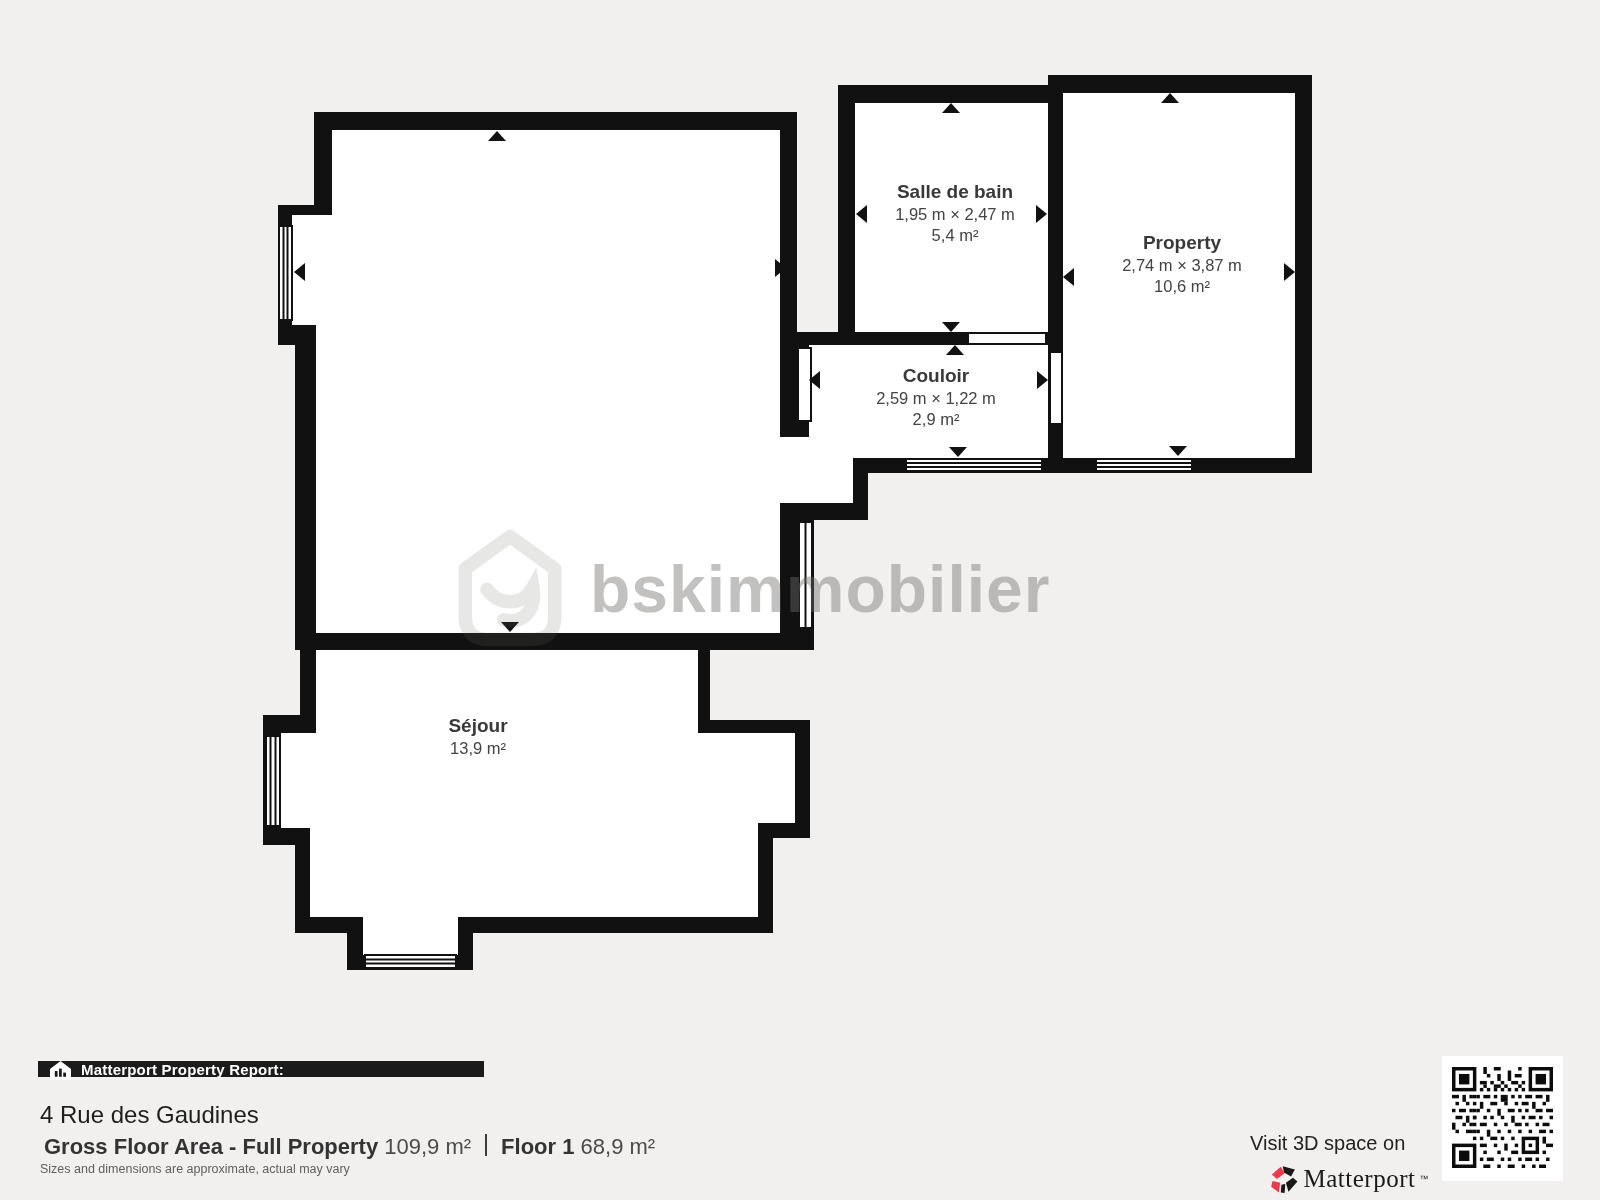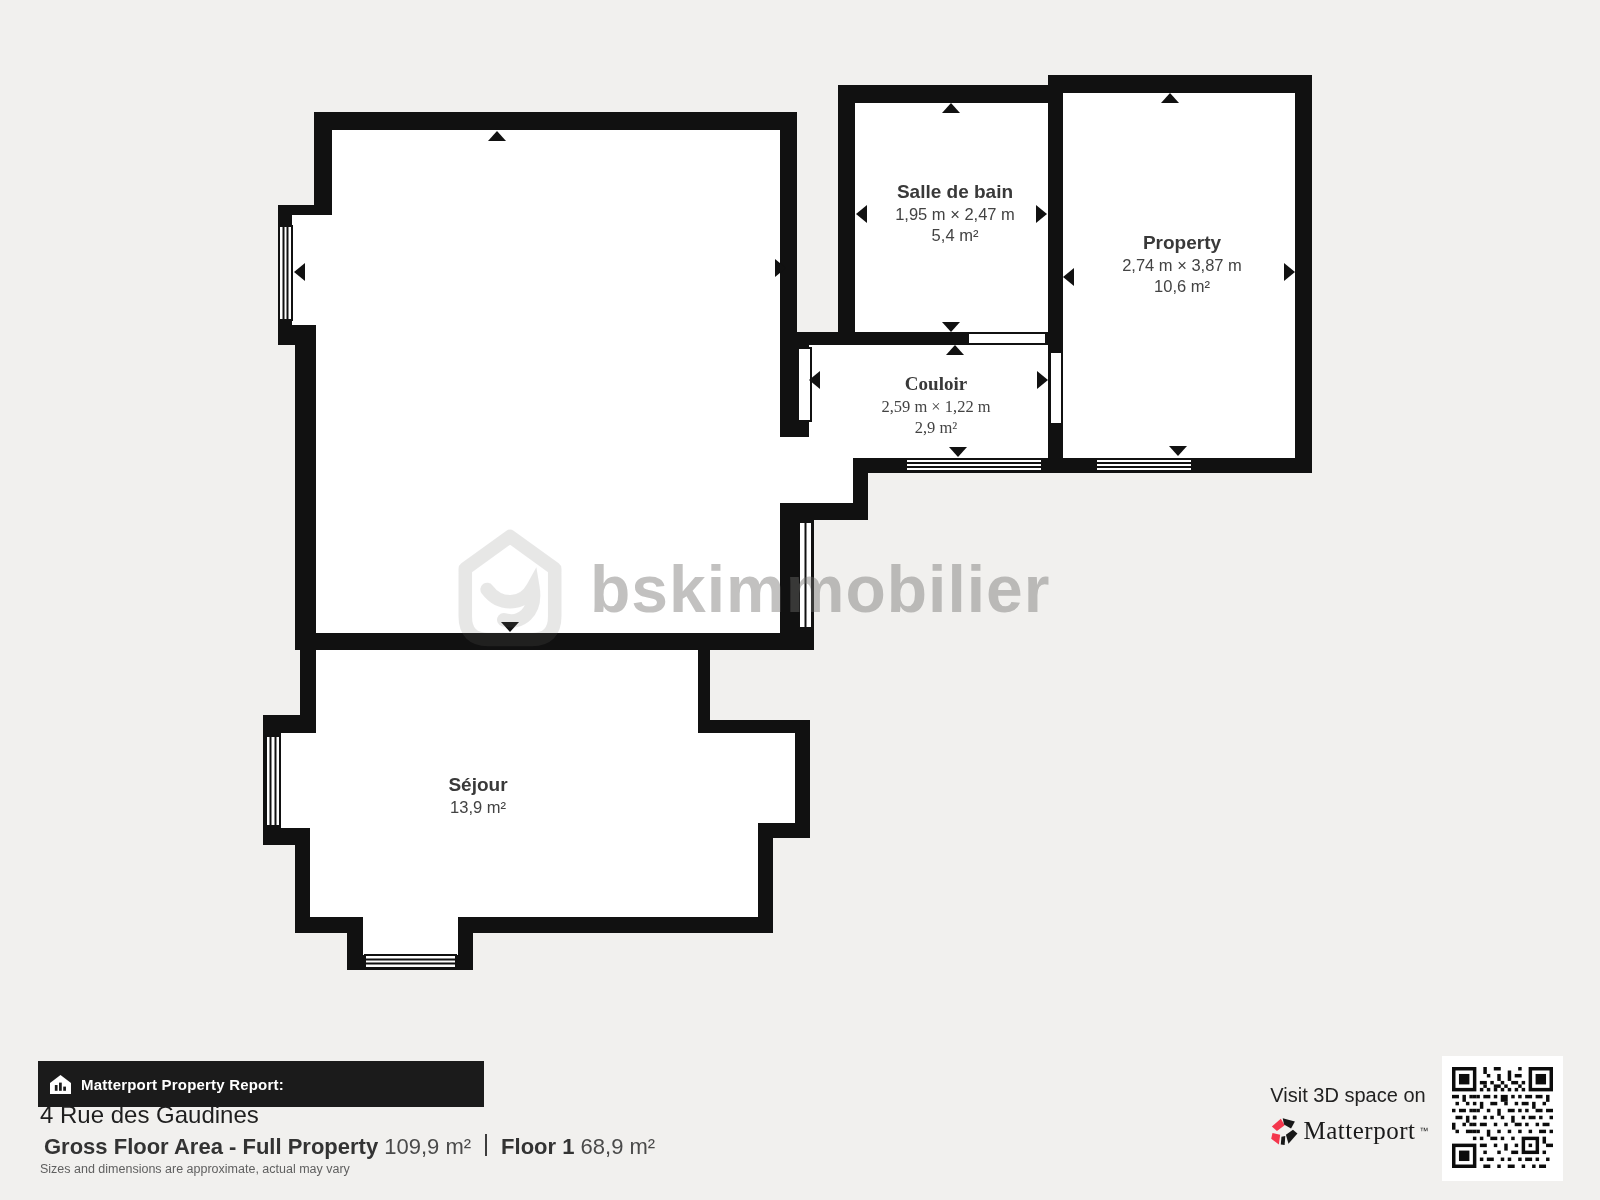"Couloir" div.room-label { font-family: Liberation Serif, serif -> none; top: 371px -> 363px }
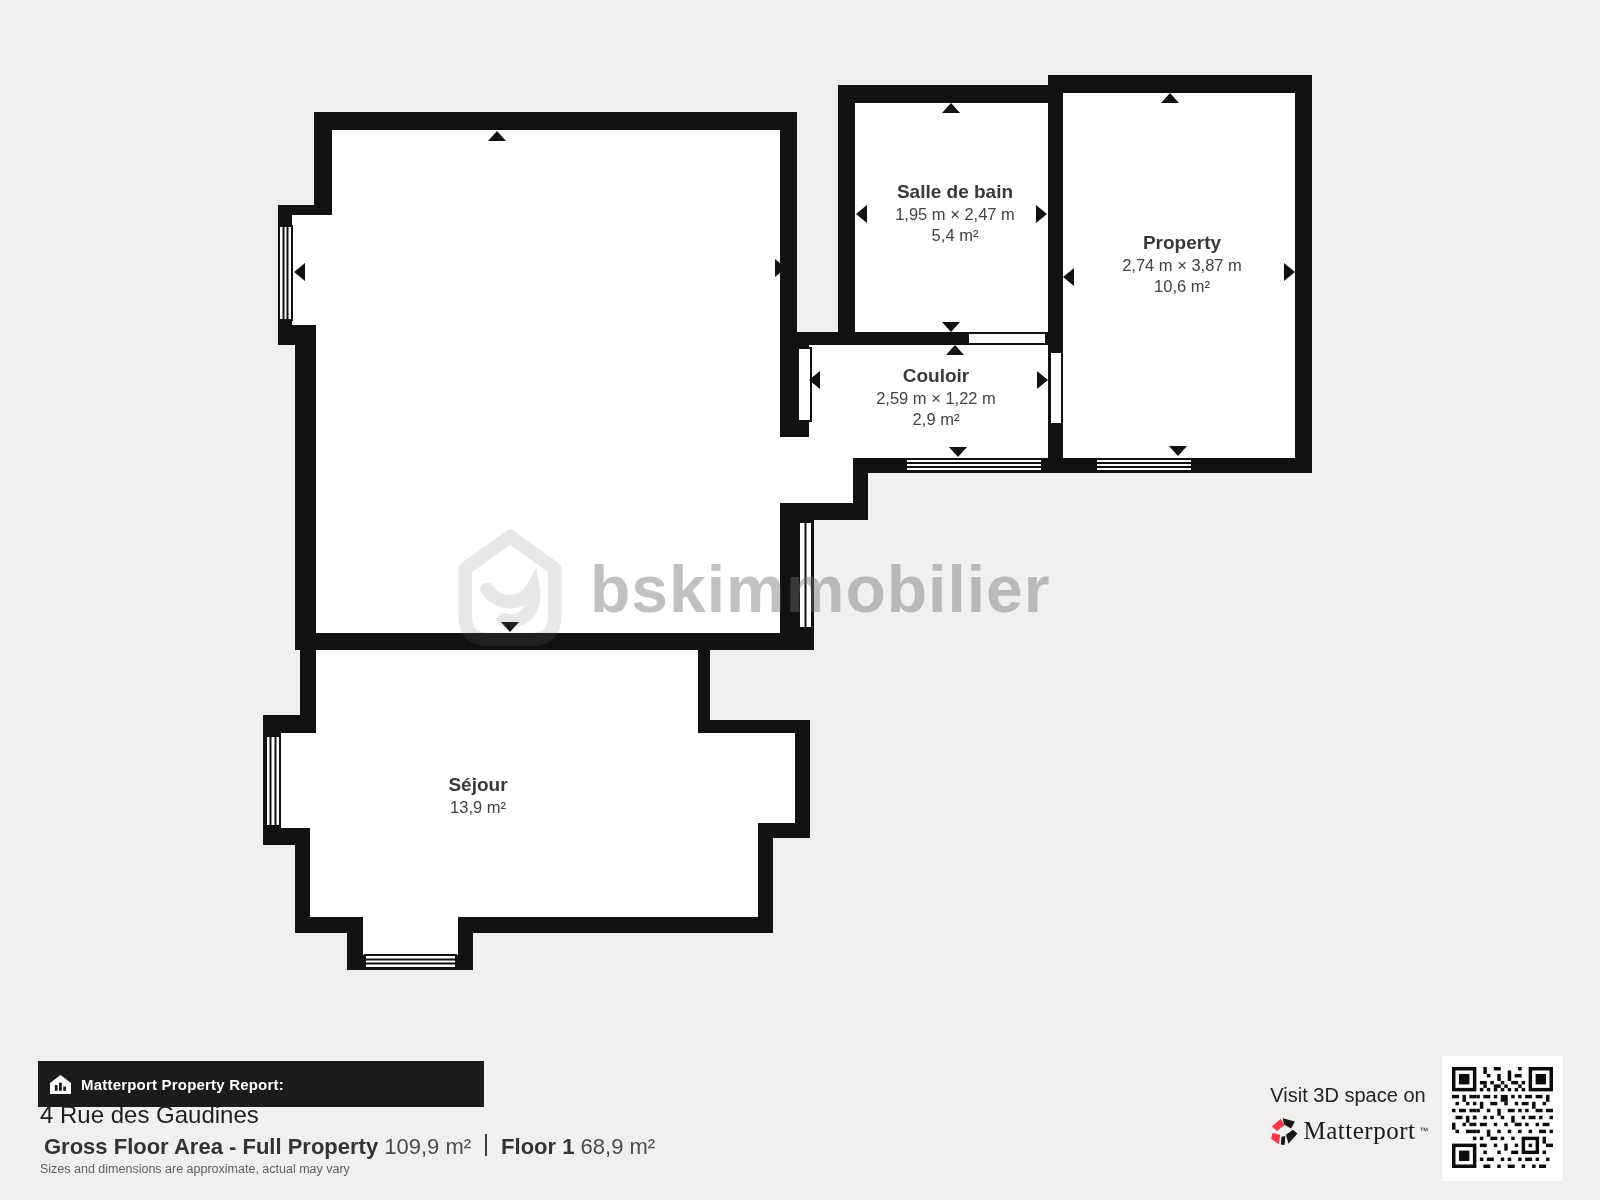"Séjour" div.room-label { top: 772px -> 713px }
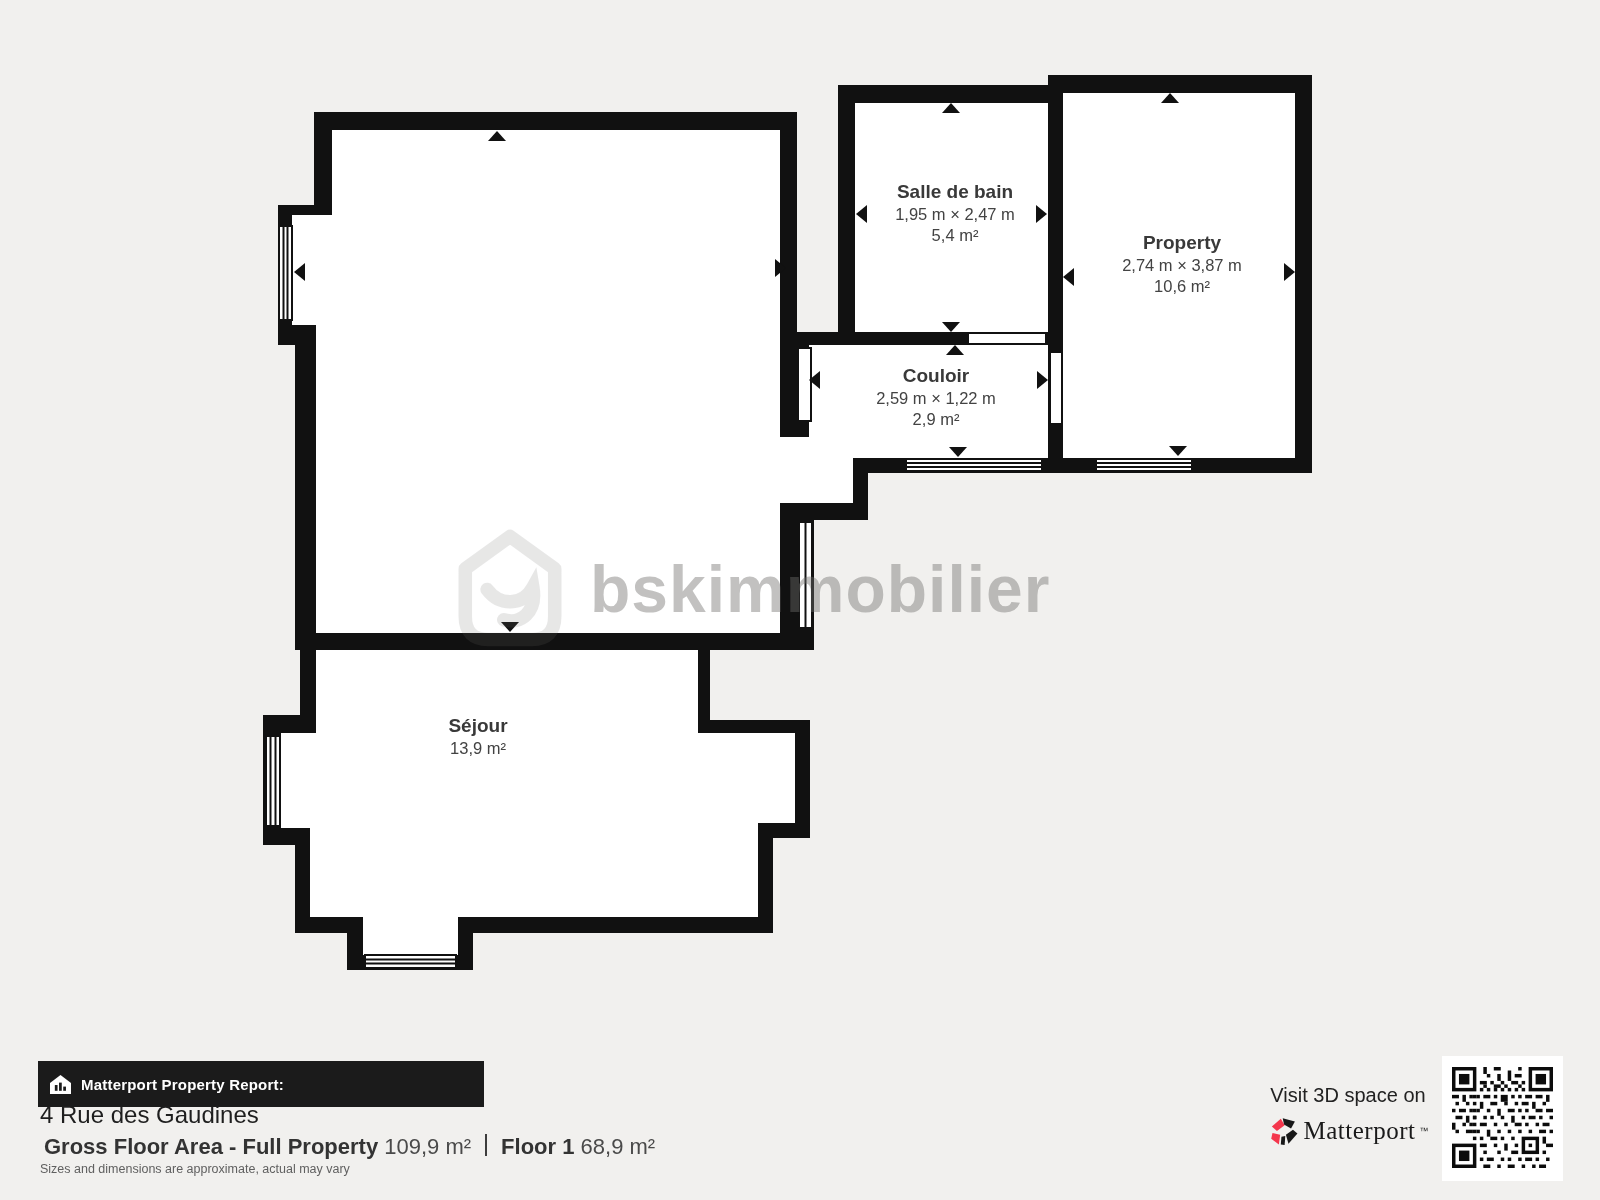"Matterport Property Report:" .report-banner { align-items: center -> flex-start; height: 46px -> 16px; padding: 8px 12px -> 0 12px }
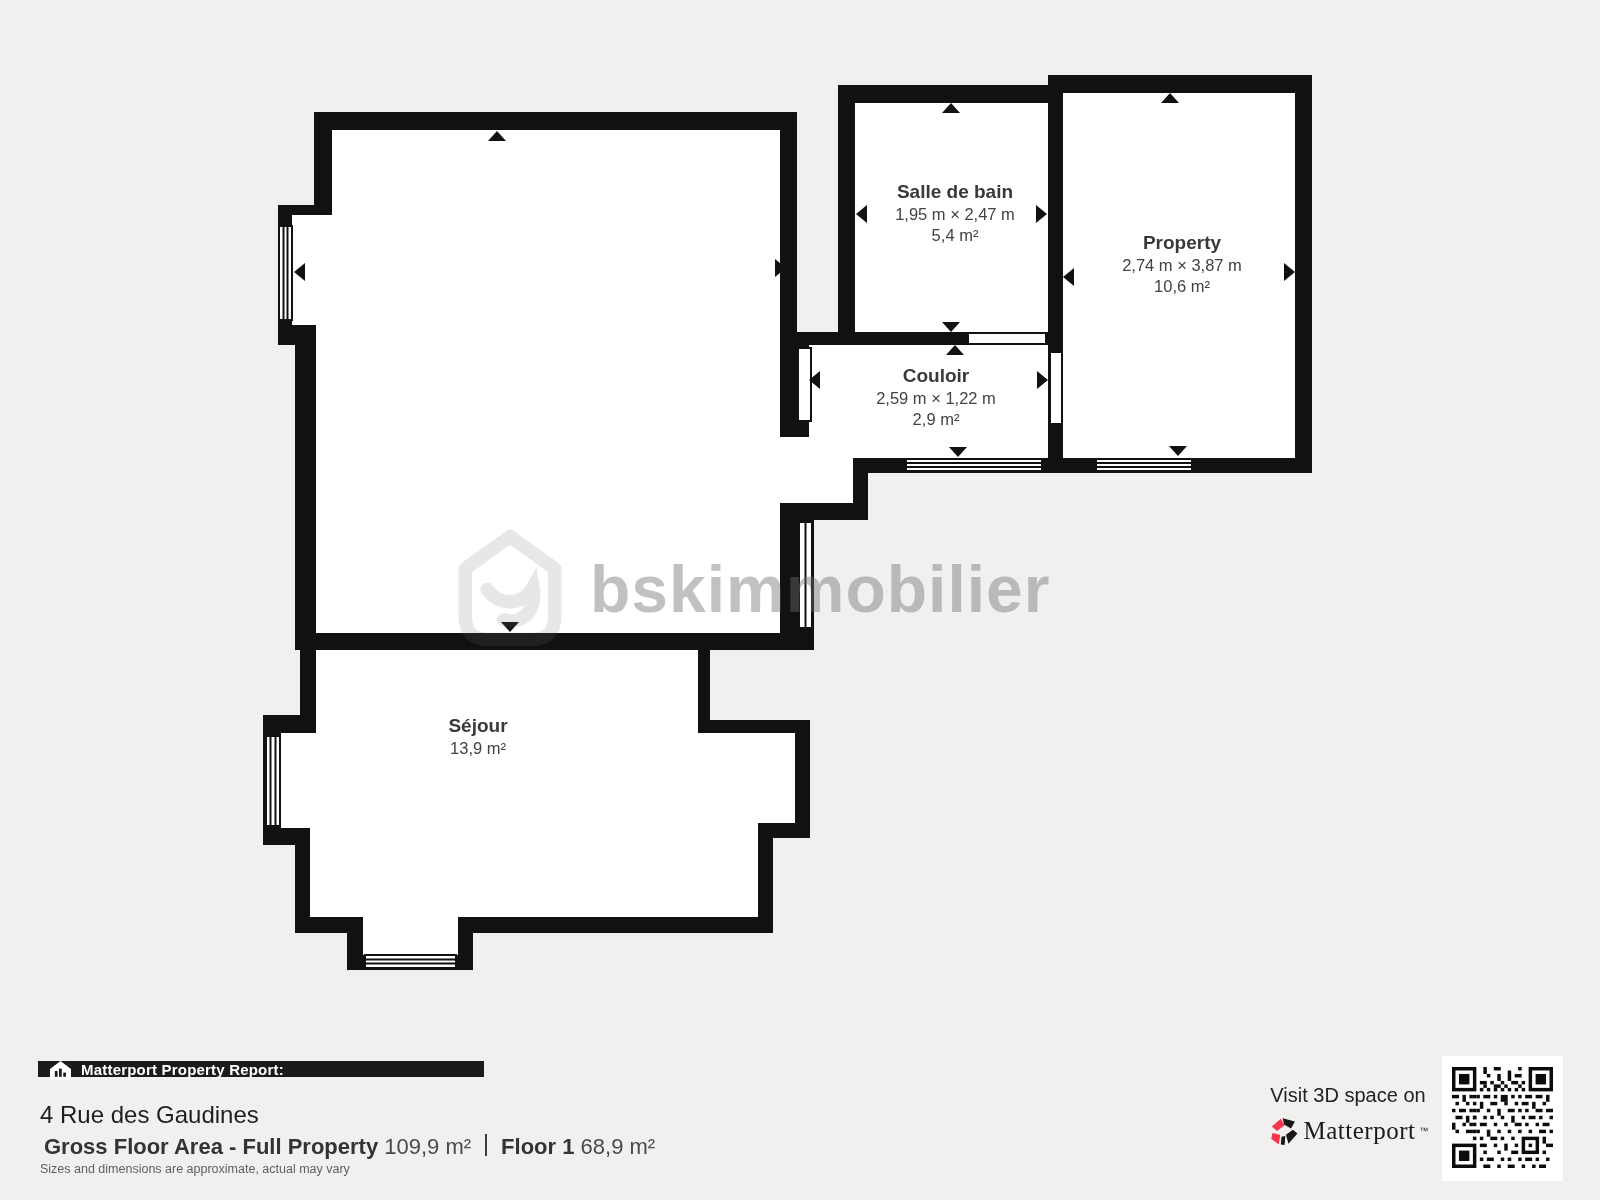"Visit 3D space on" .cta { text-align: center -> left; top: 1084px -> 1132px }
